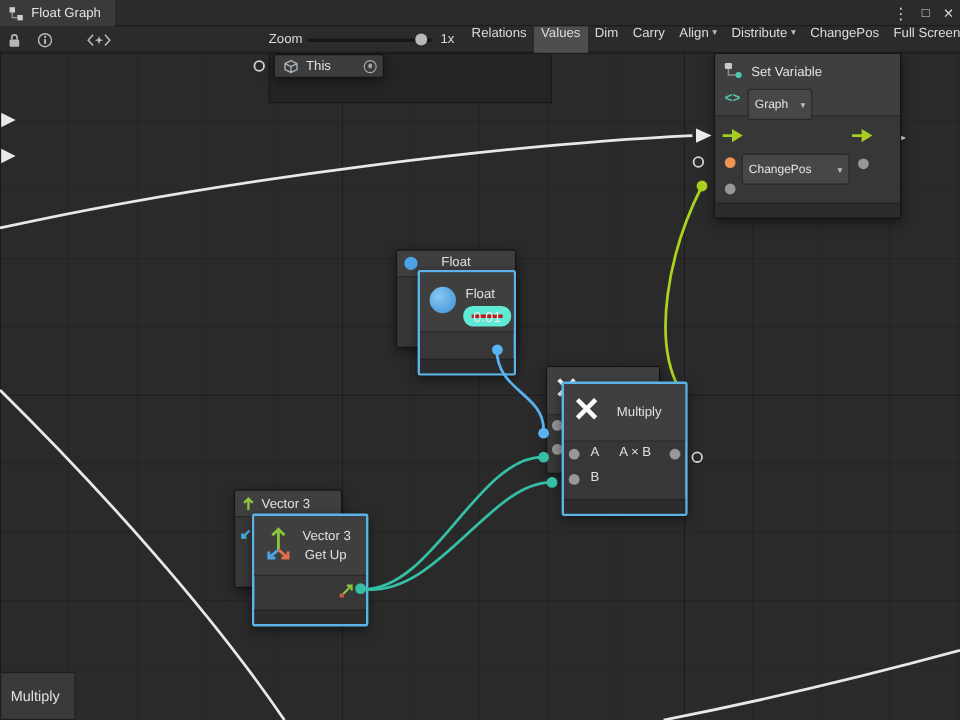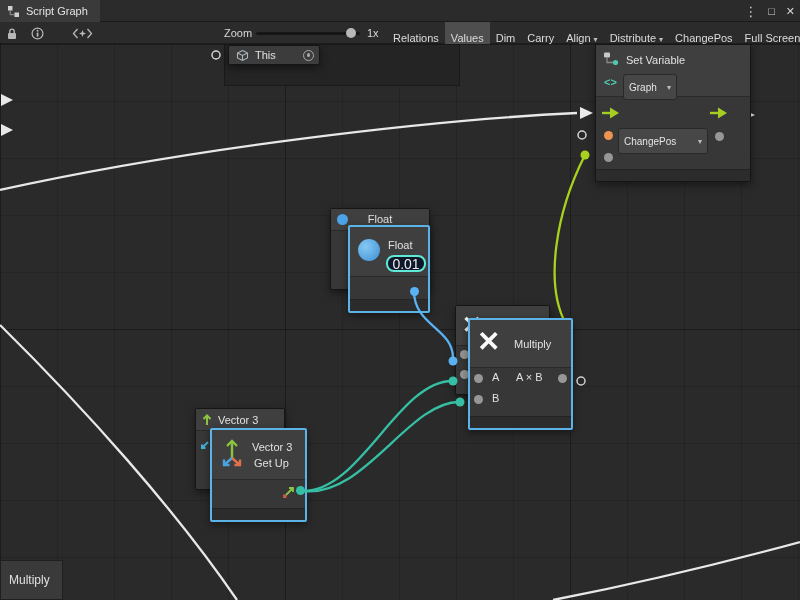"Script Graph" span { text: Script -> Float }
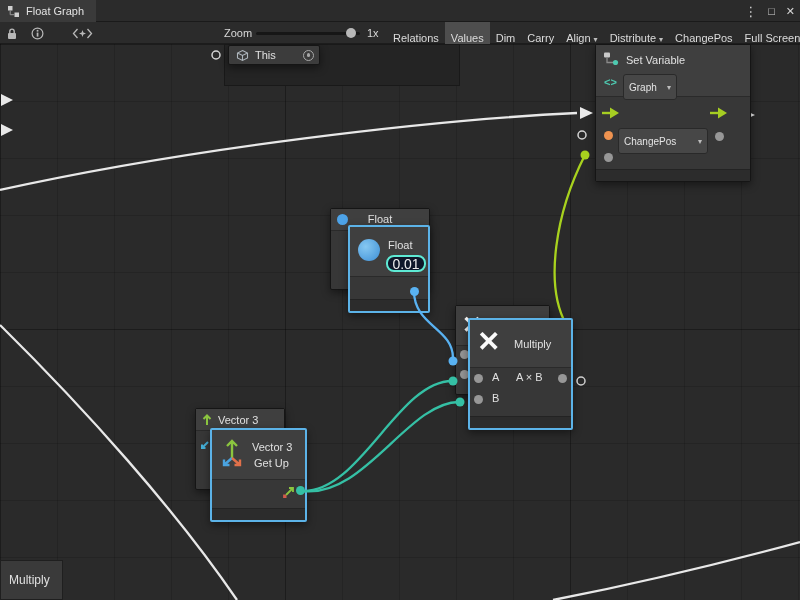"Relations" .tb-btn { align-items: flex-end -> flex-start }
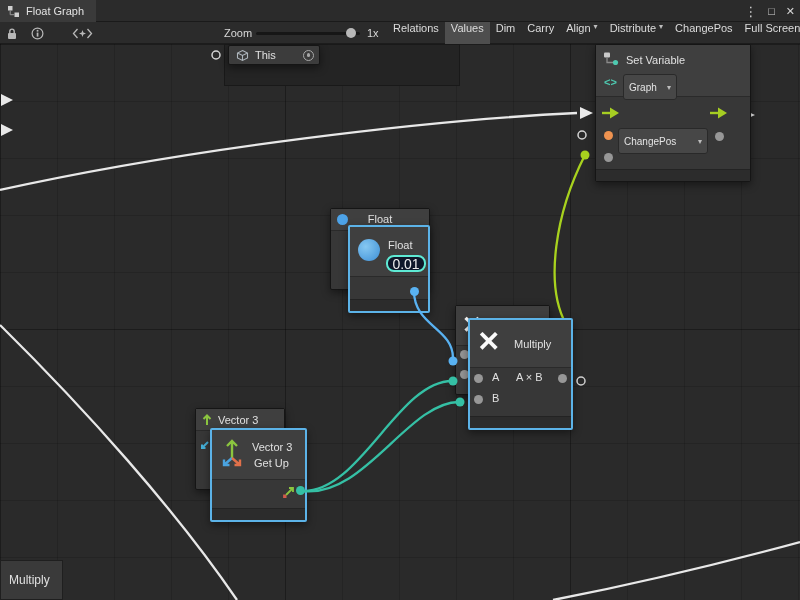"0.01" .valfield { background: #0f172a -> #b91c1c; border: 2px solid #5eead4 -> 7px solid #5eead4; font-size: 14px -> 12px }
